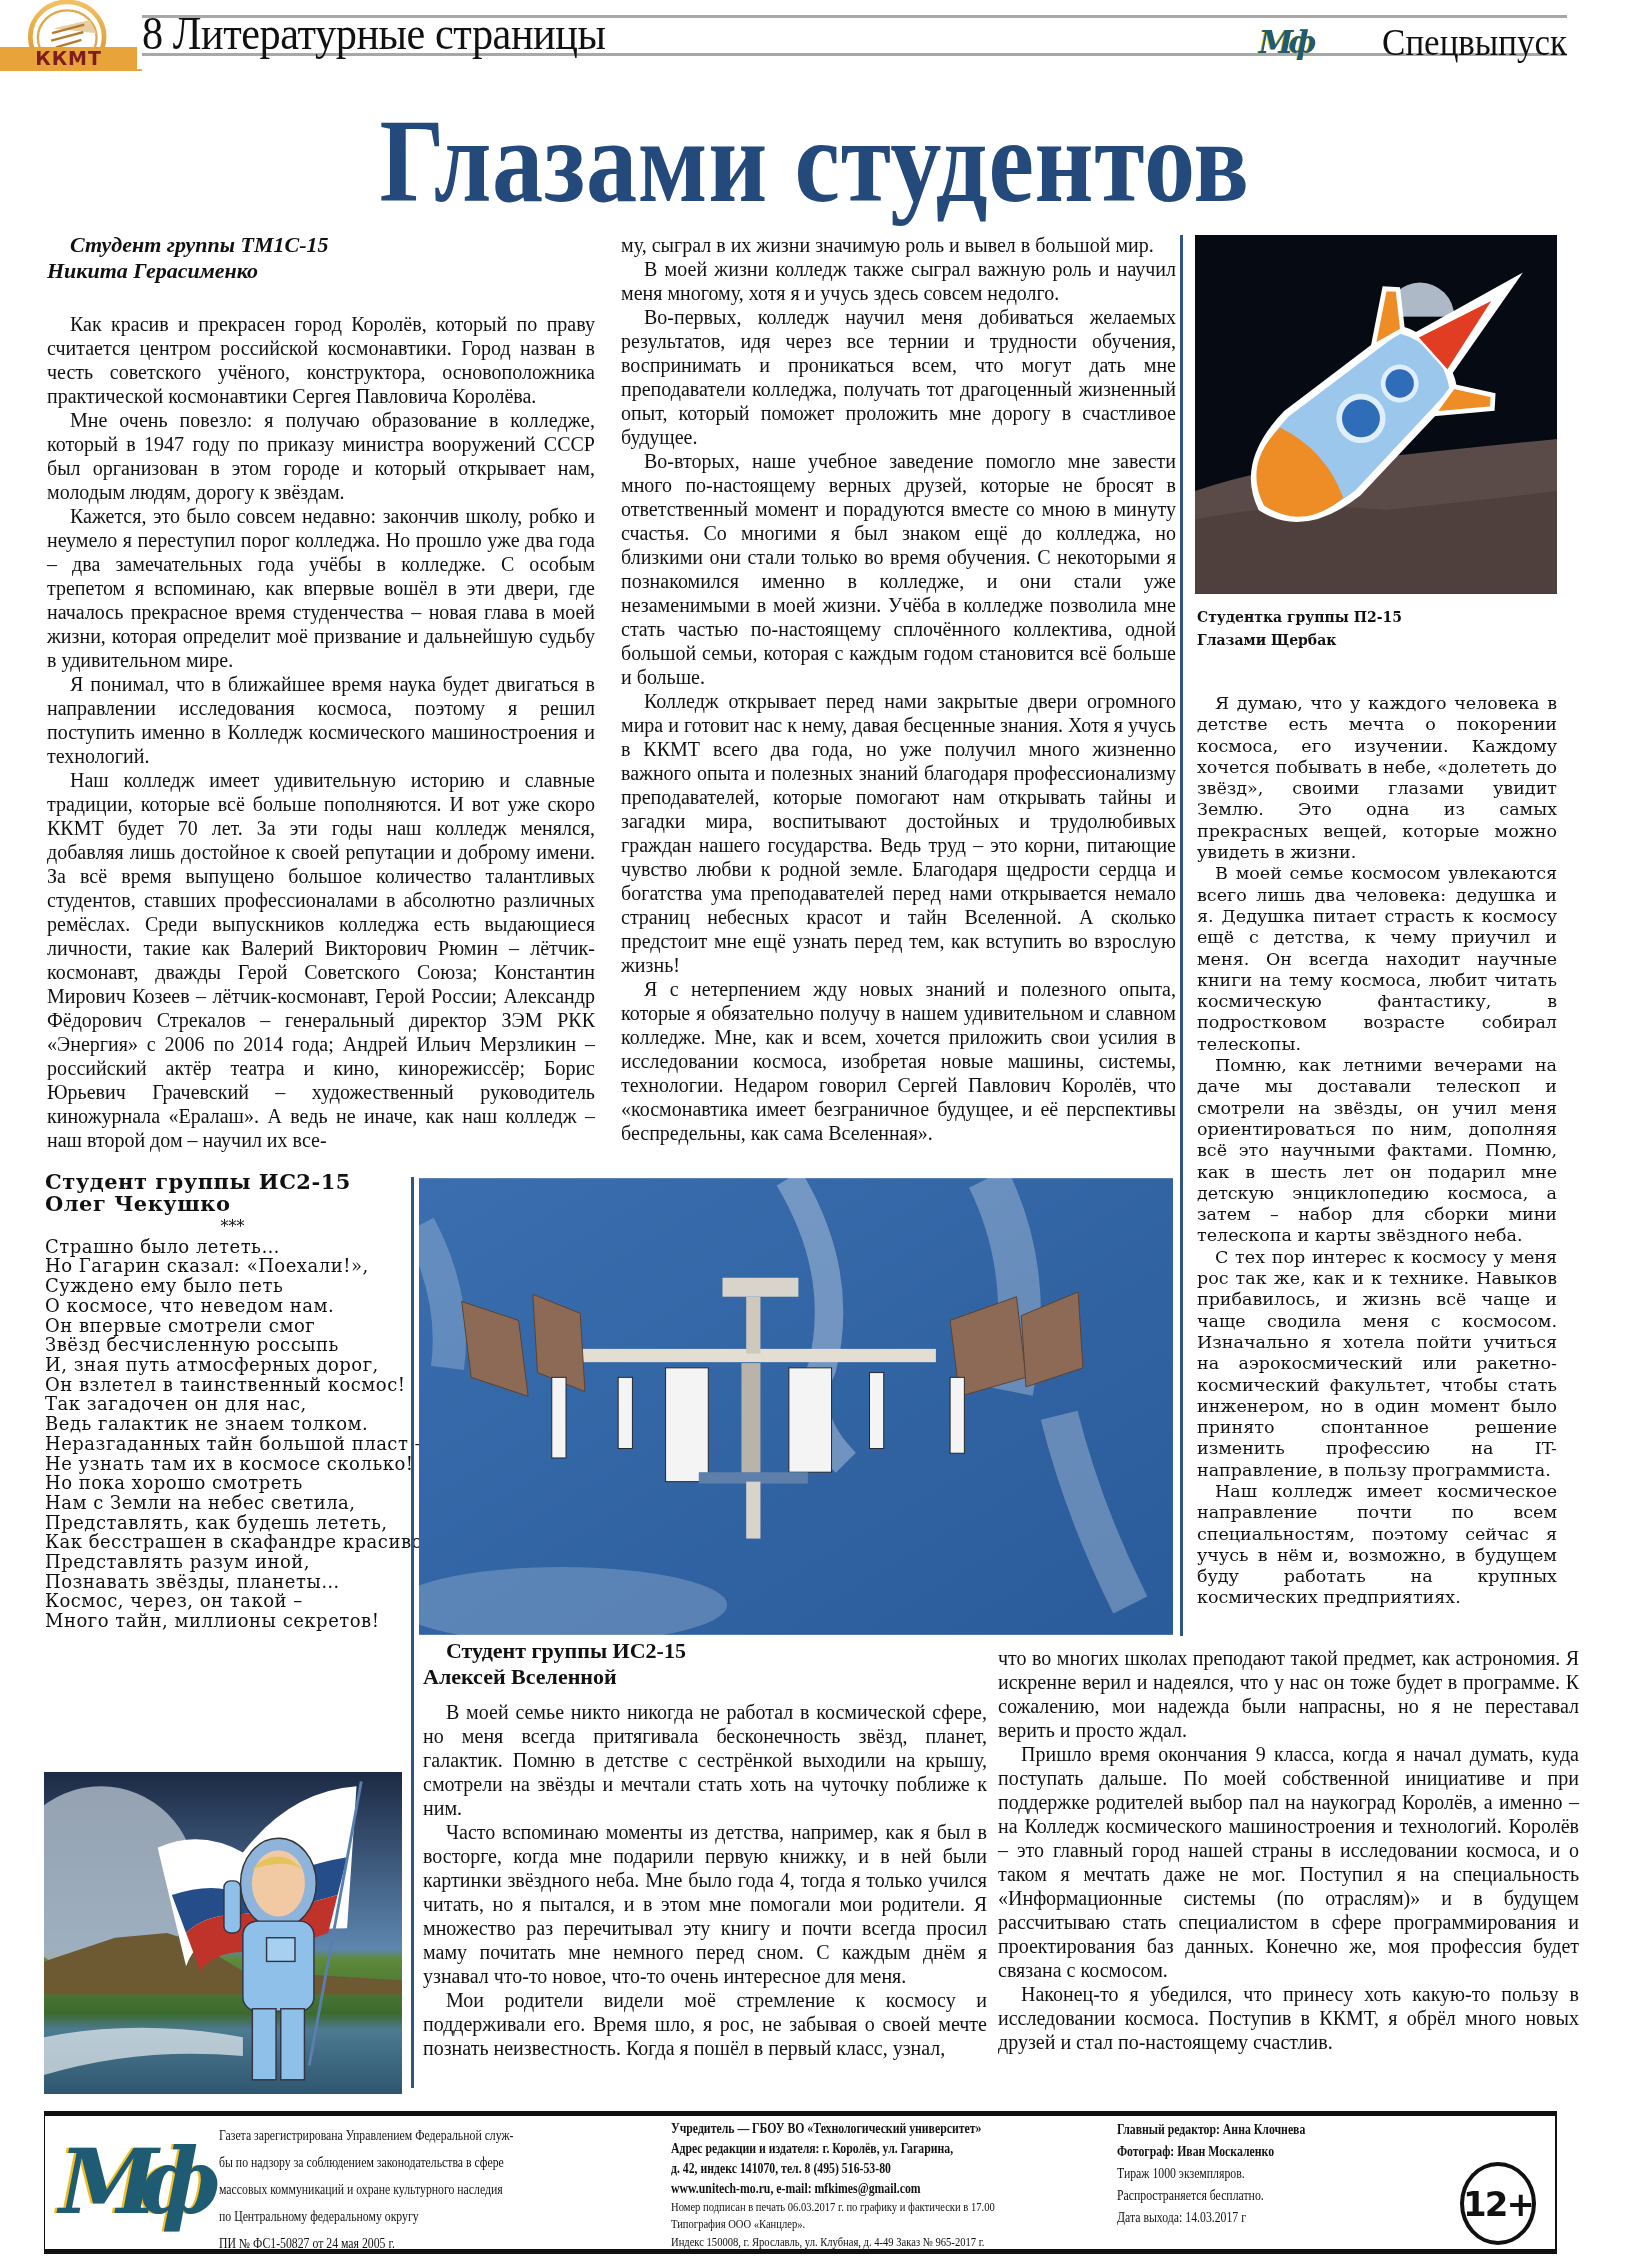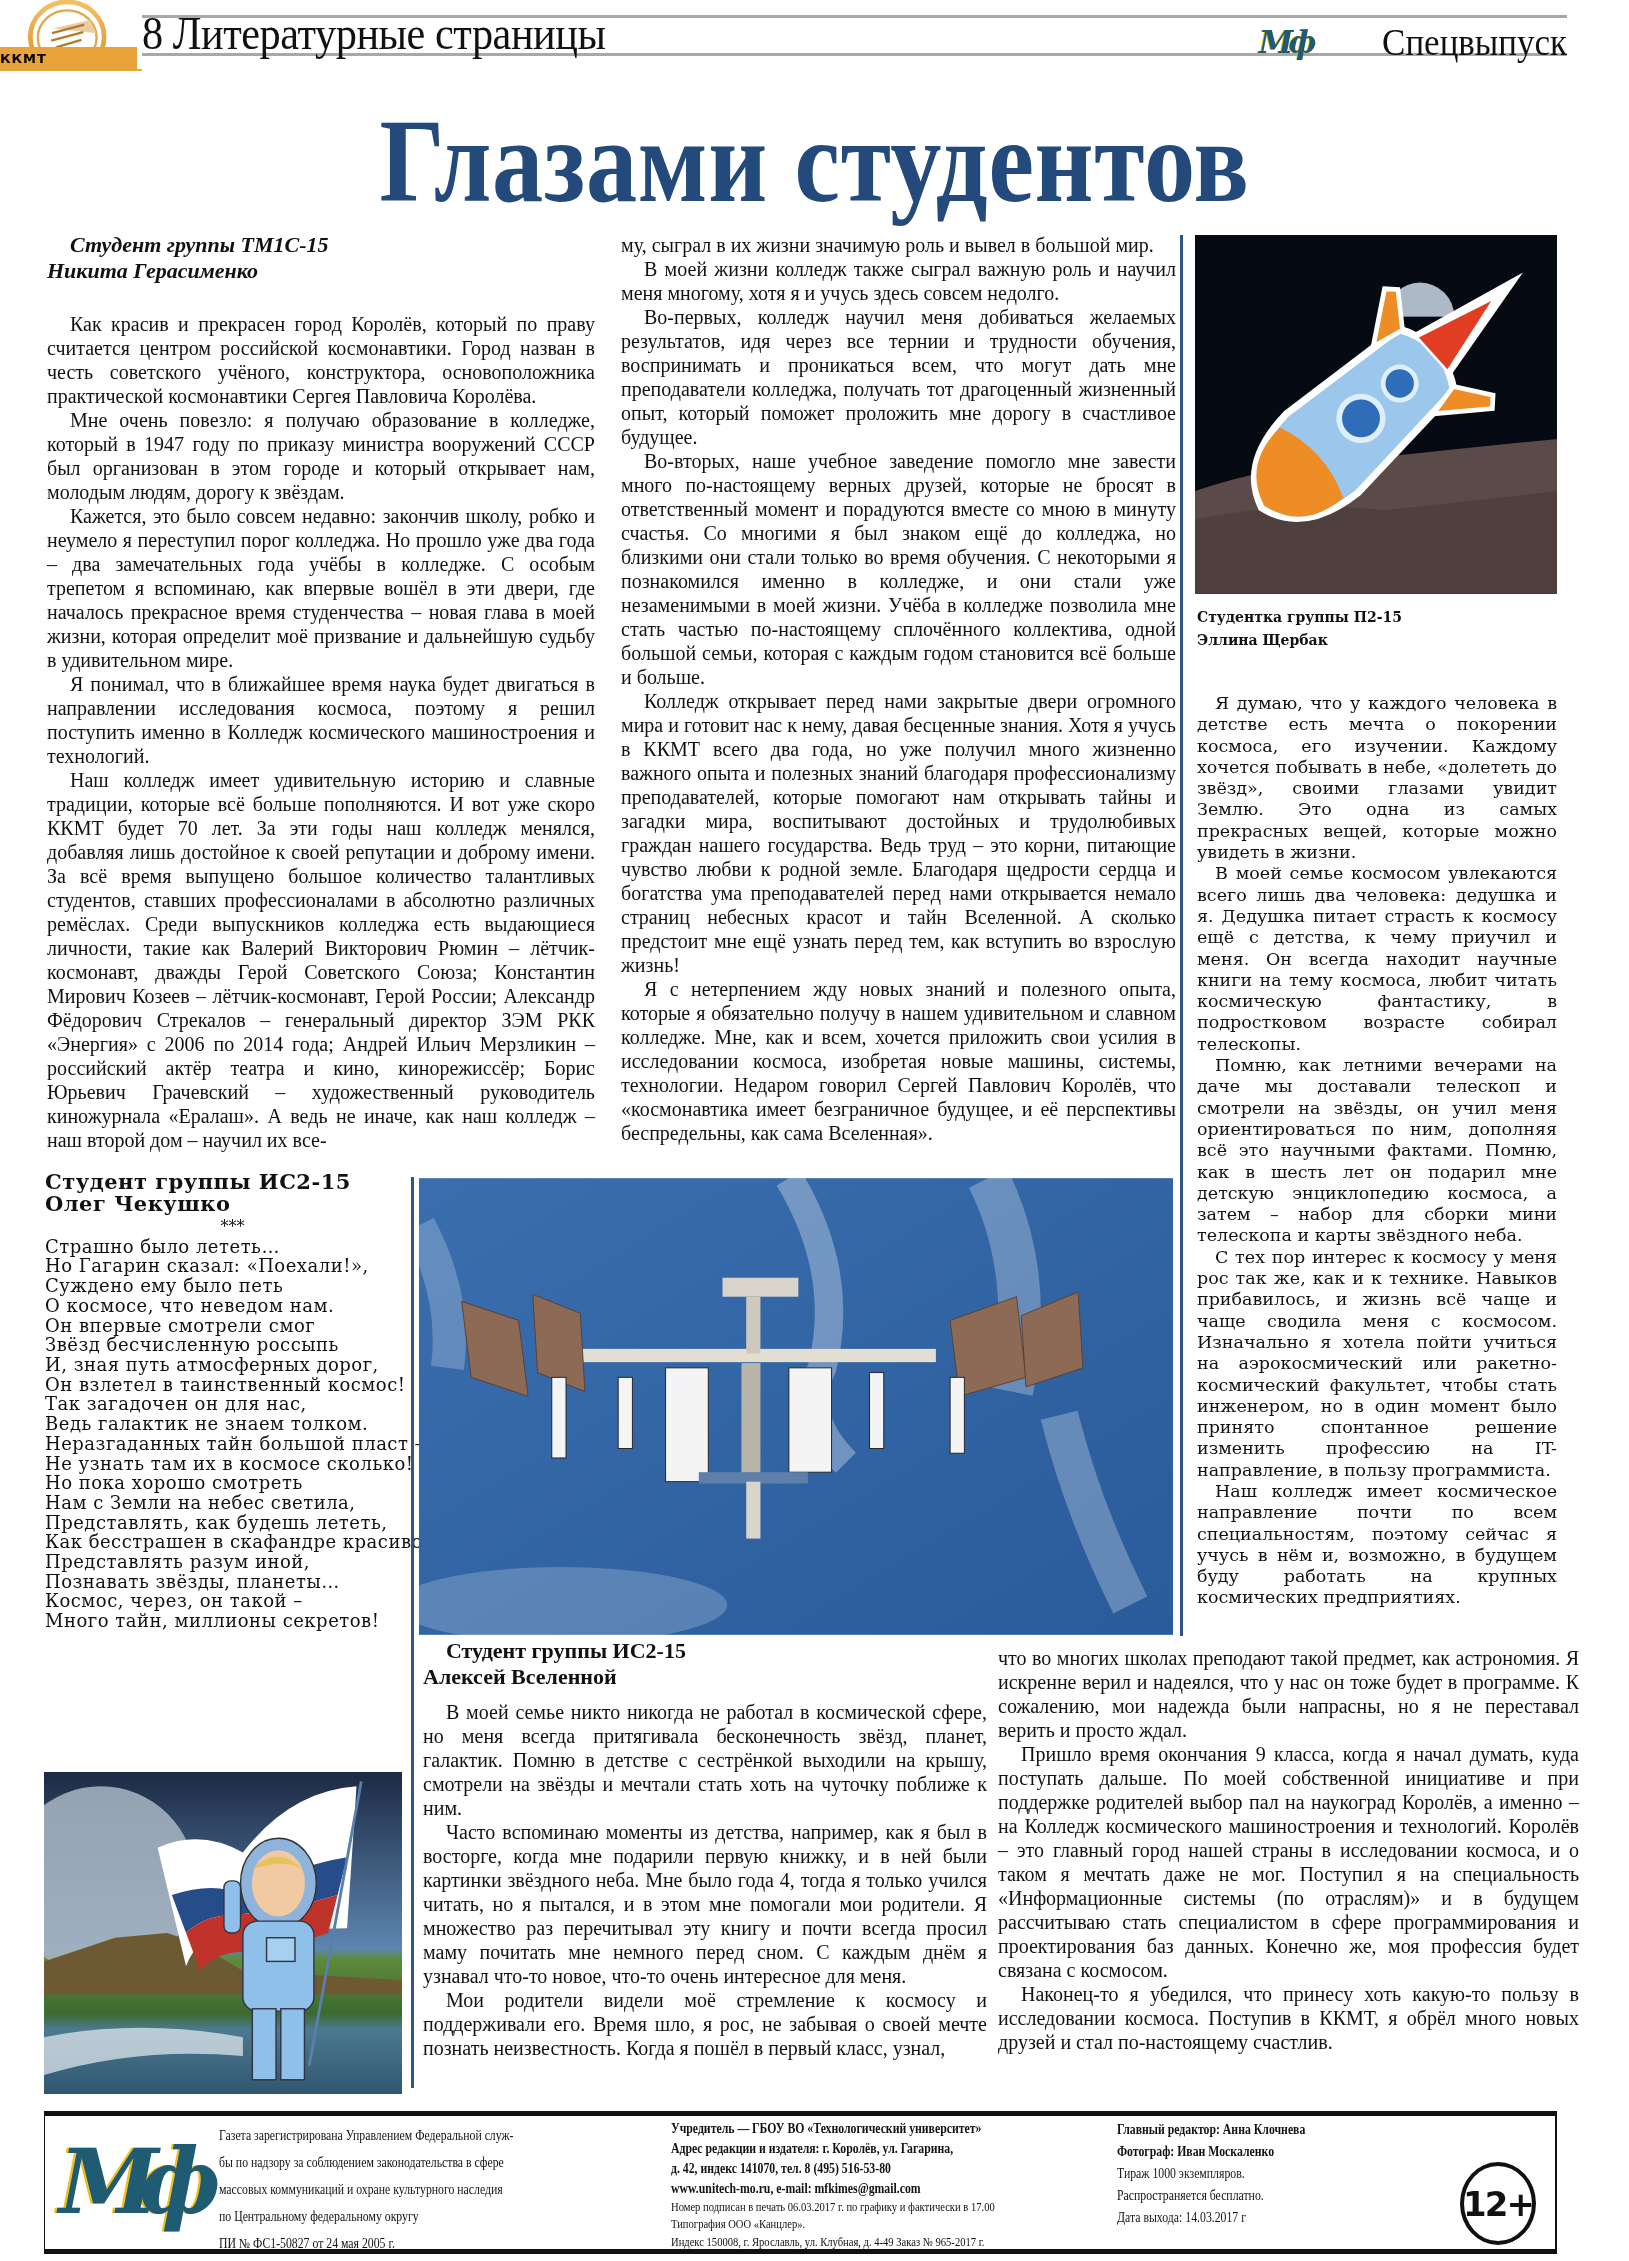"ККМТ" div.abs { color: #000000 -> #7f1d1d; font-size: 13px -> 19px; text-align: none -> center }
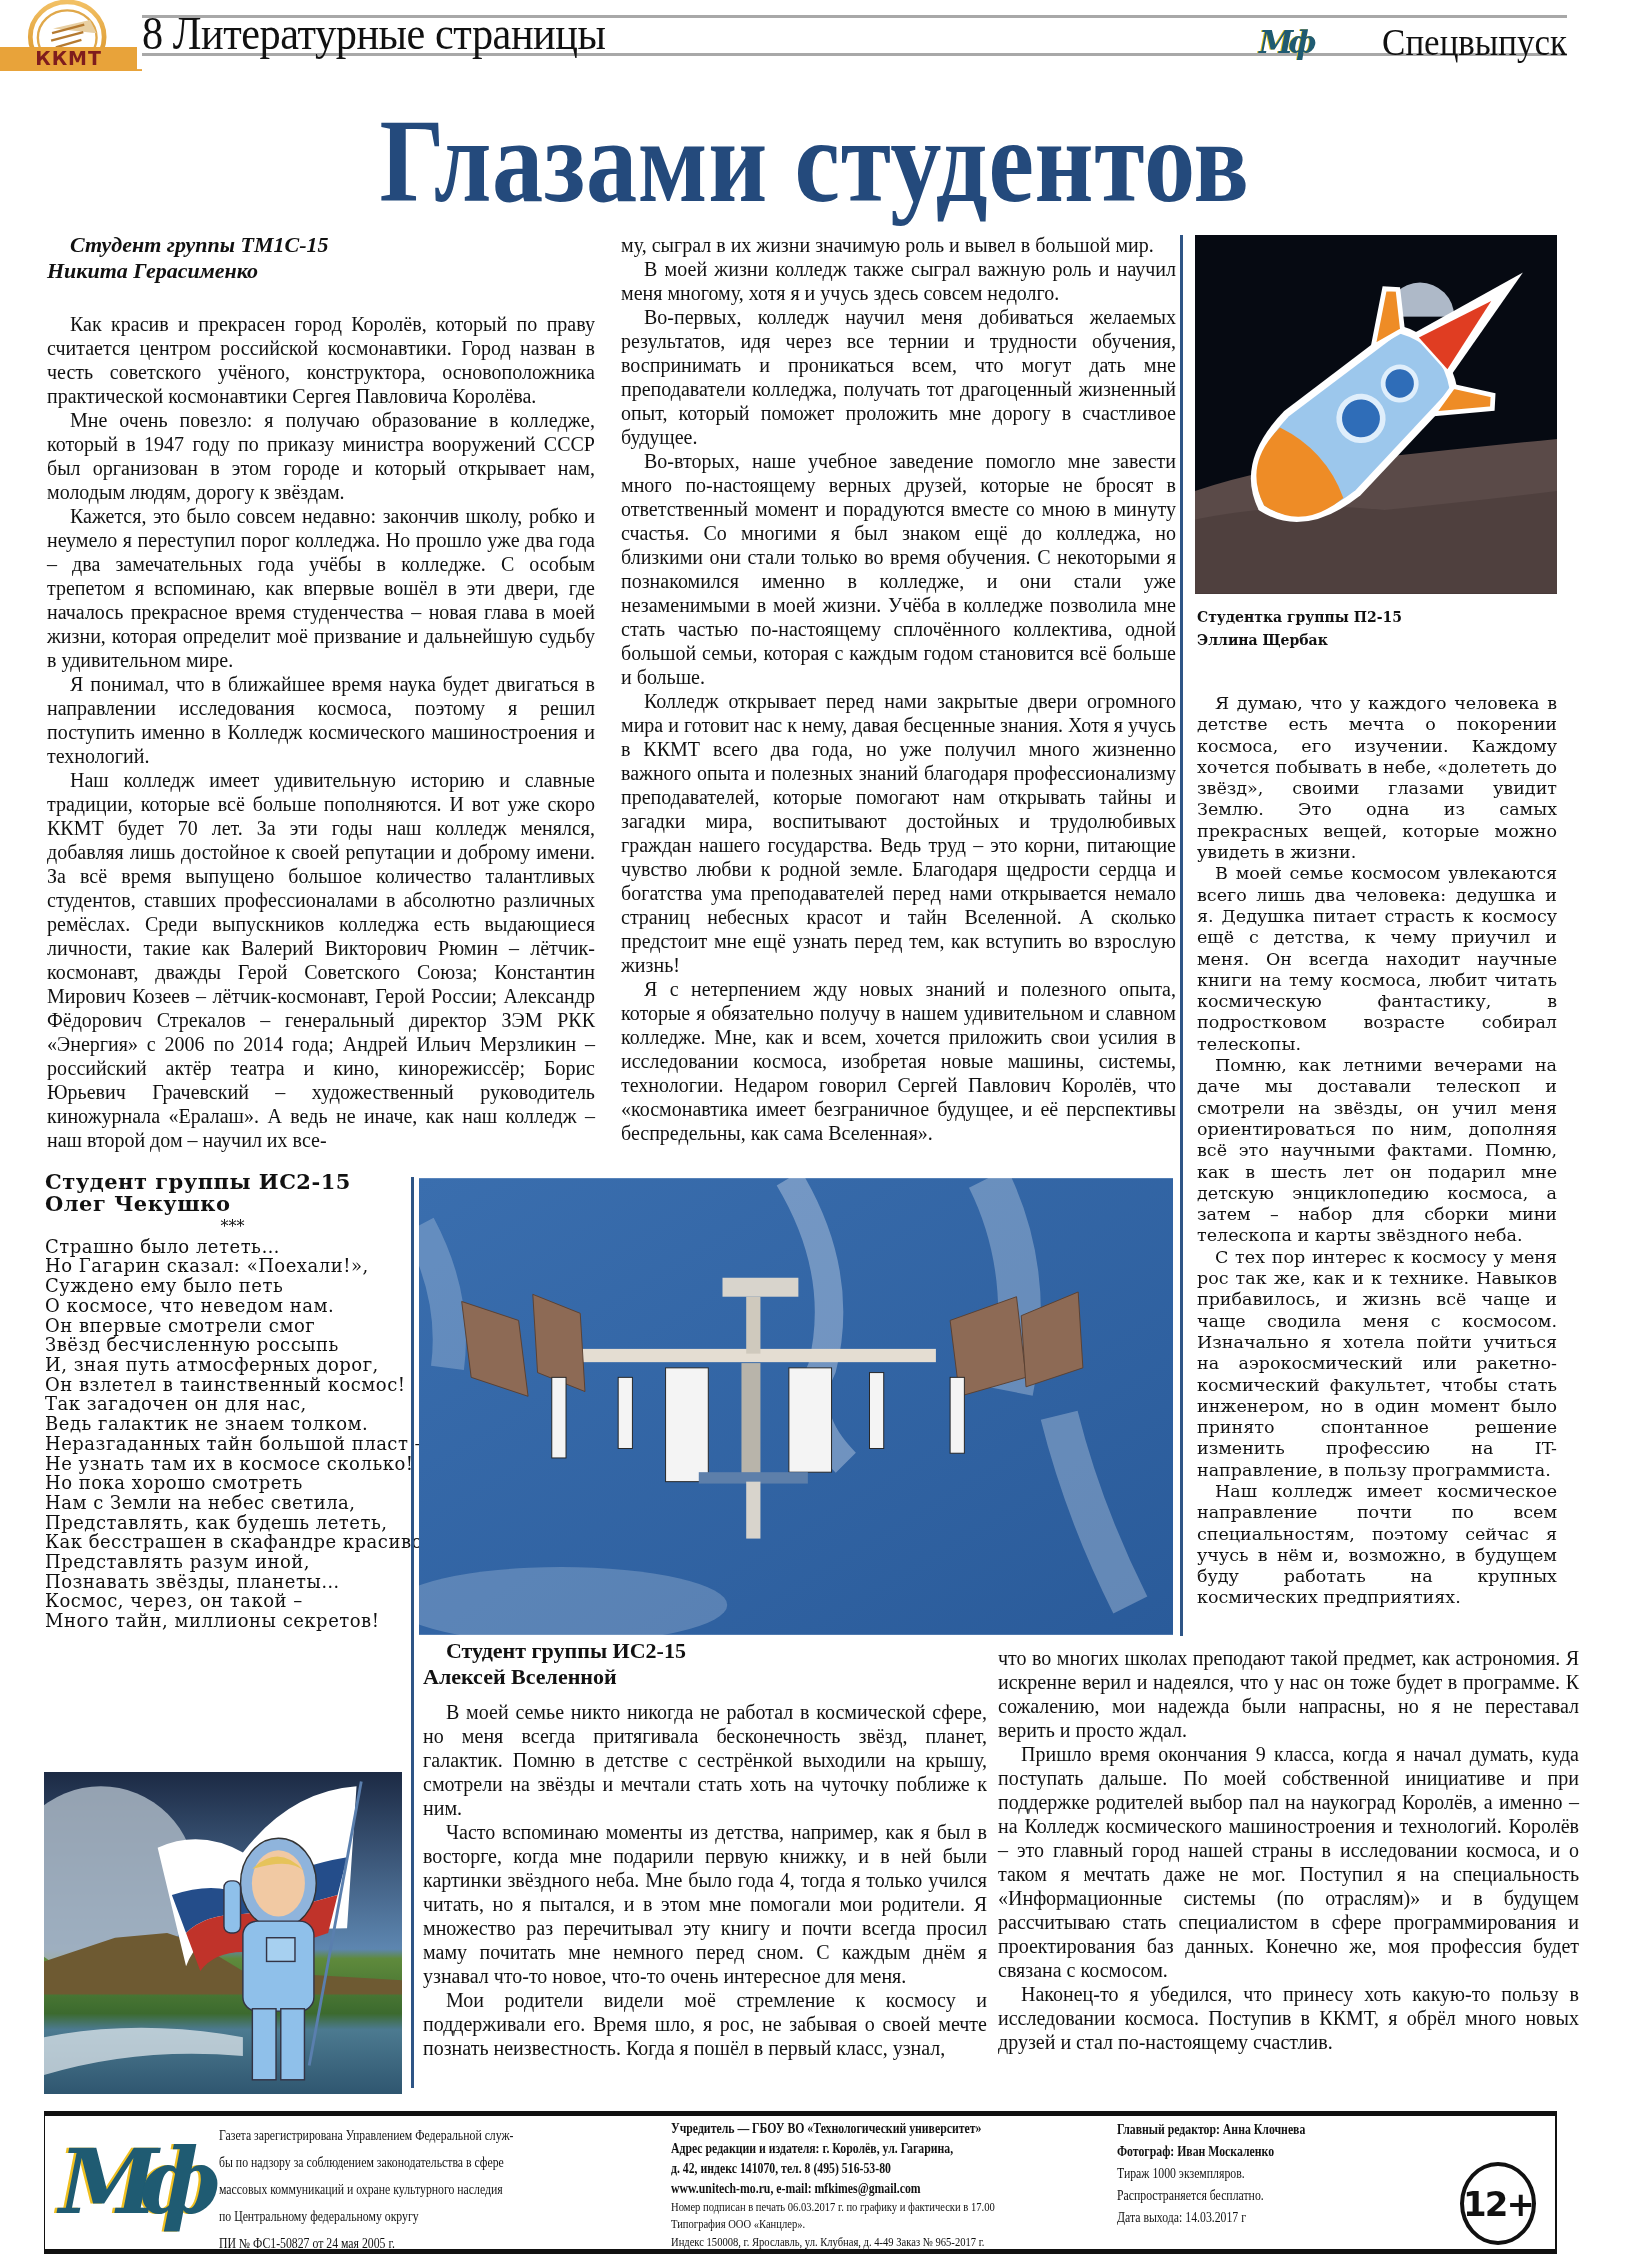"Эллина Щербак" span { text: Эллина -> Глазами }
